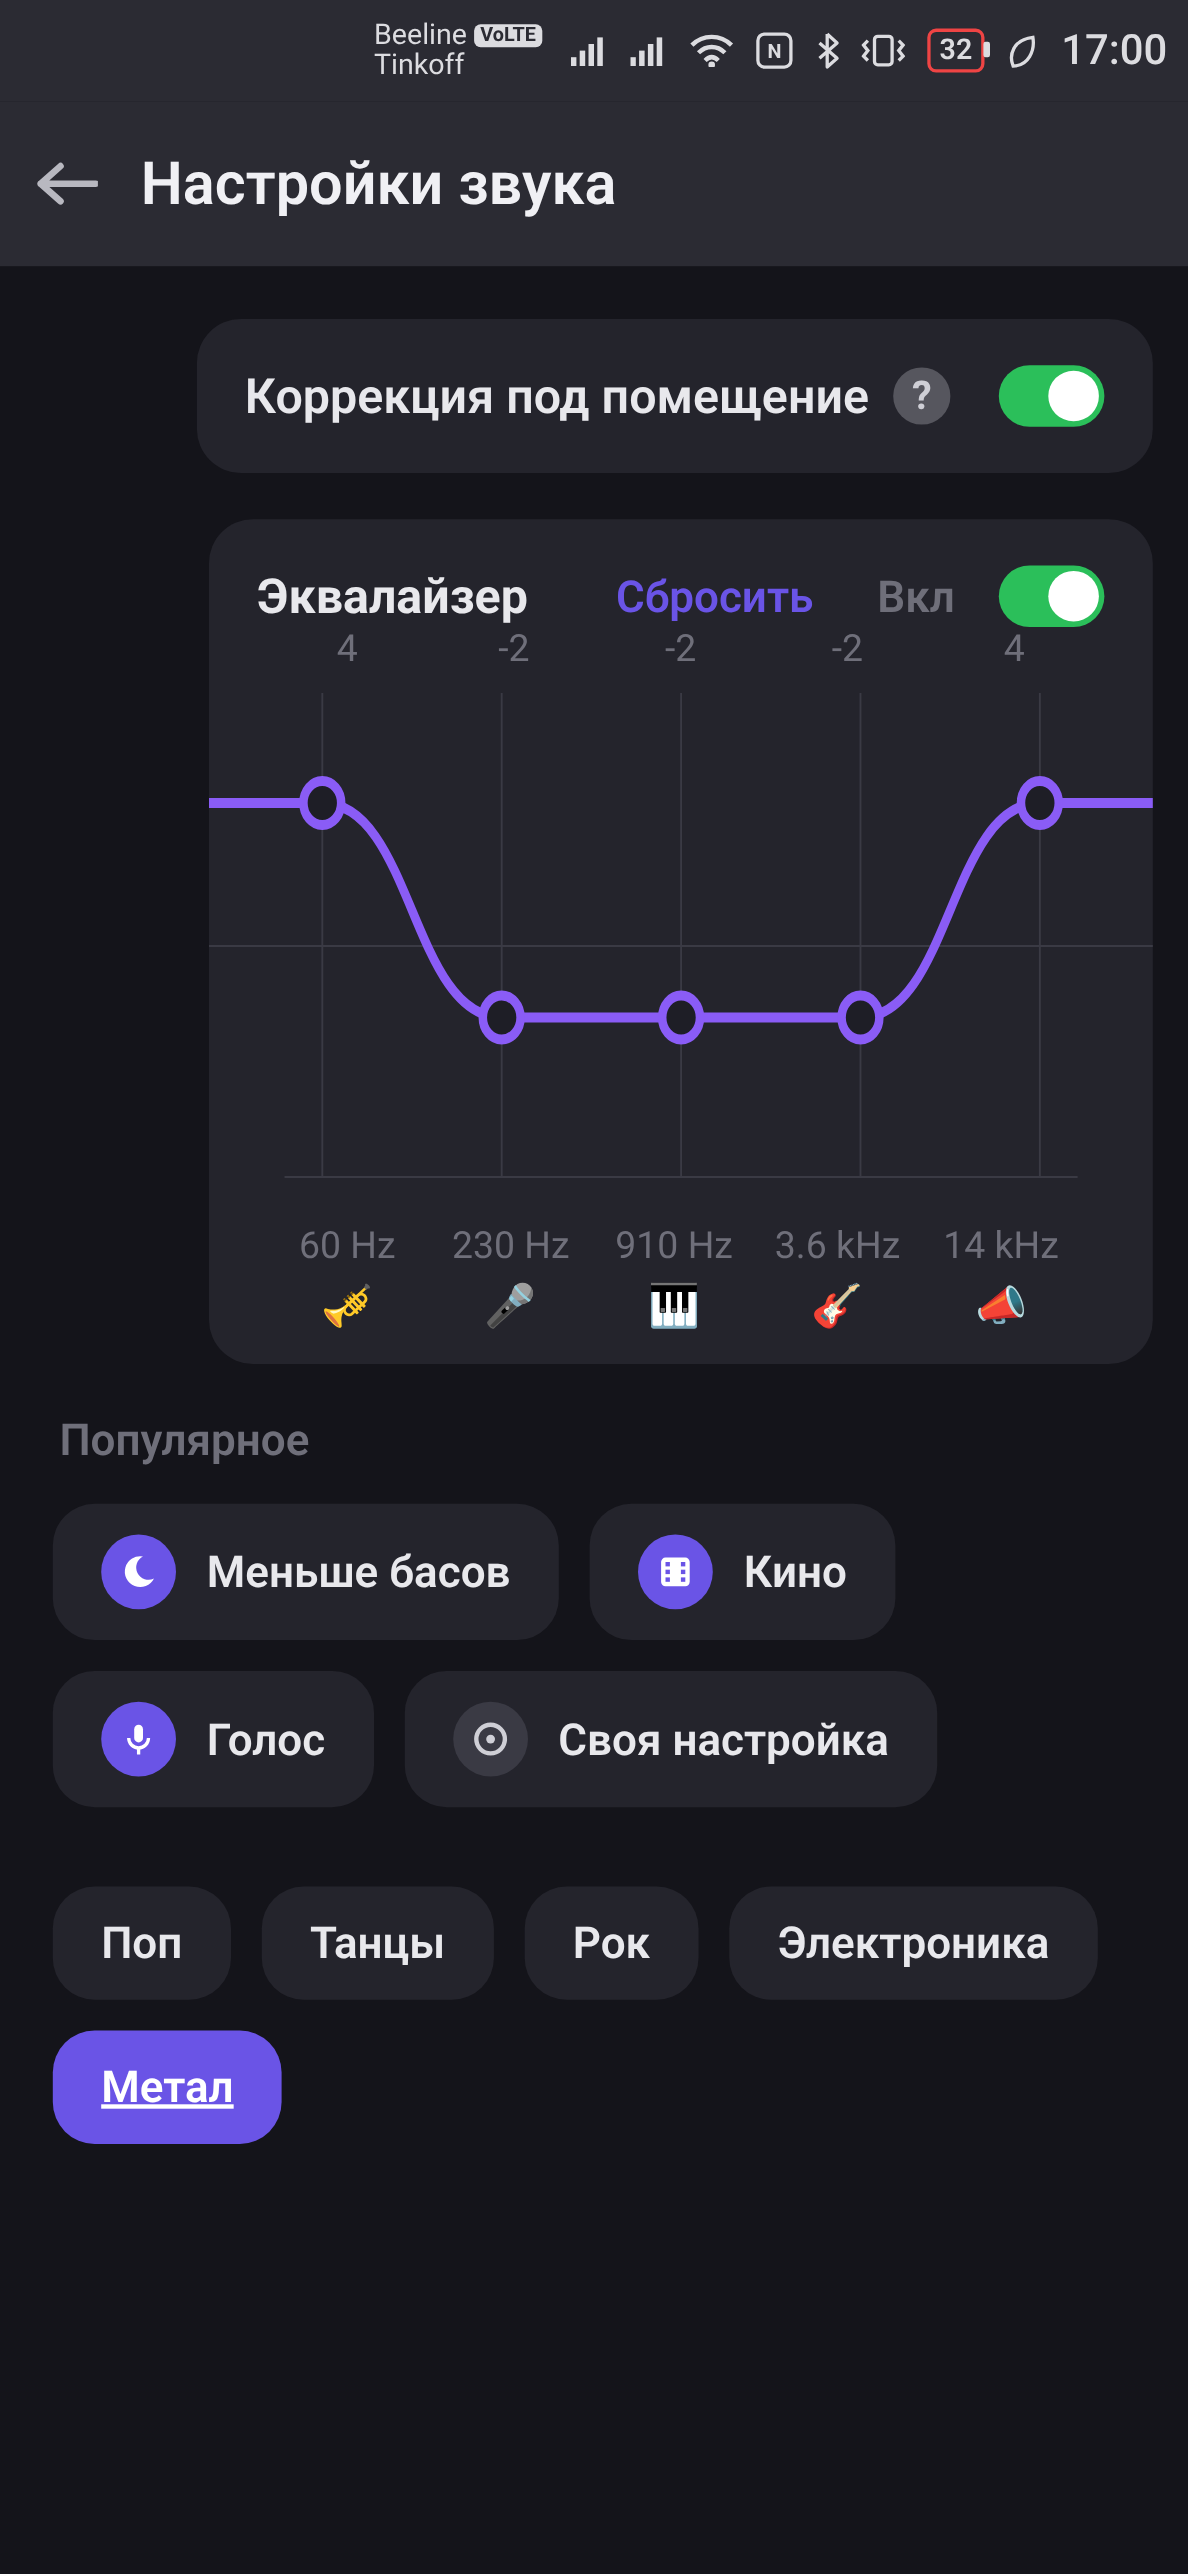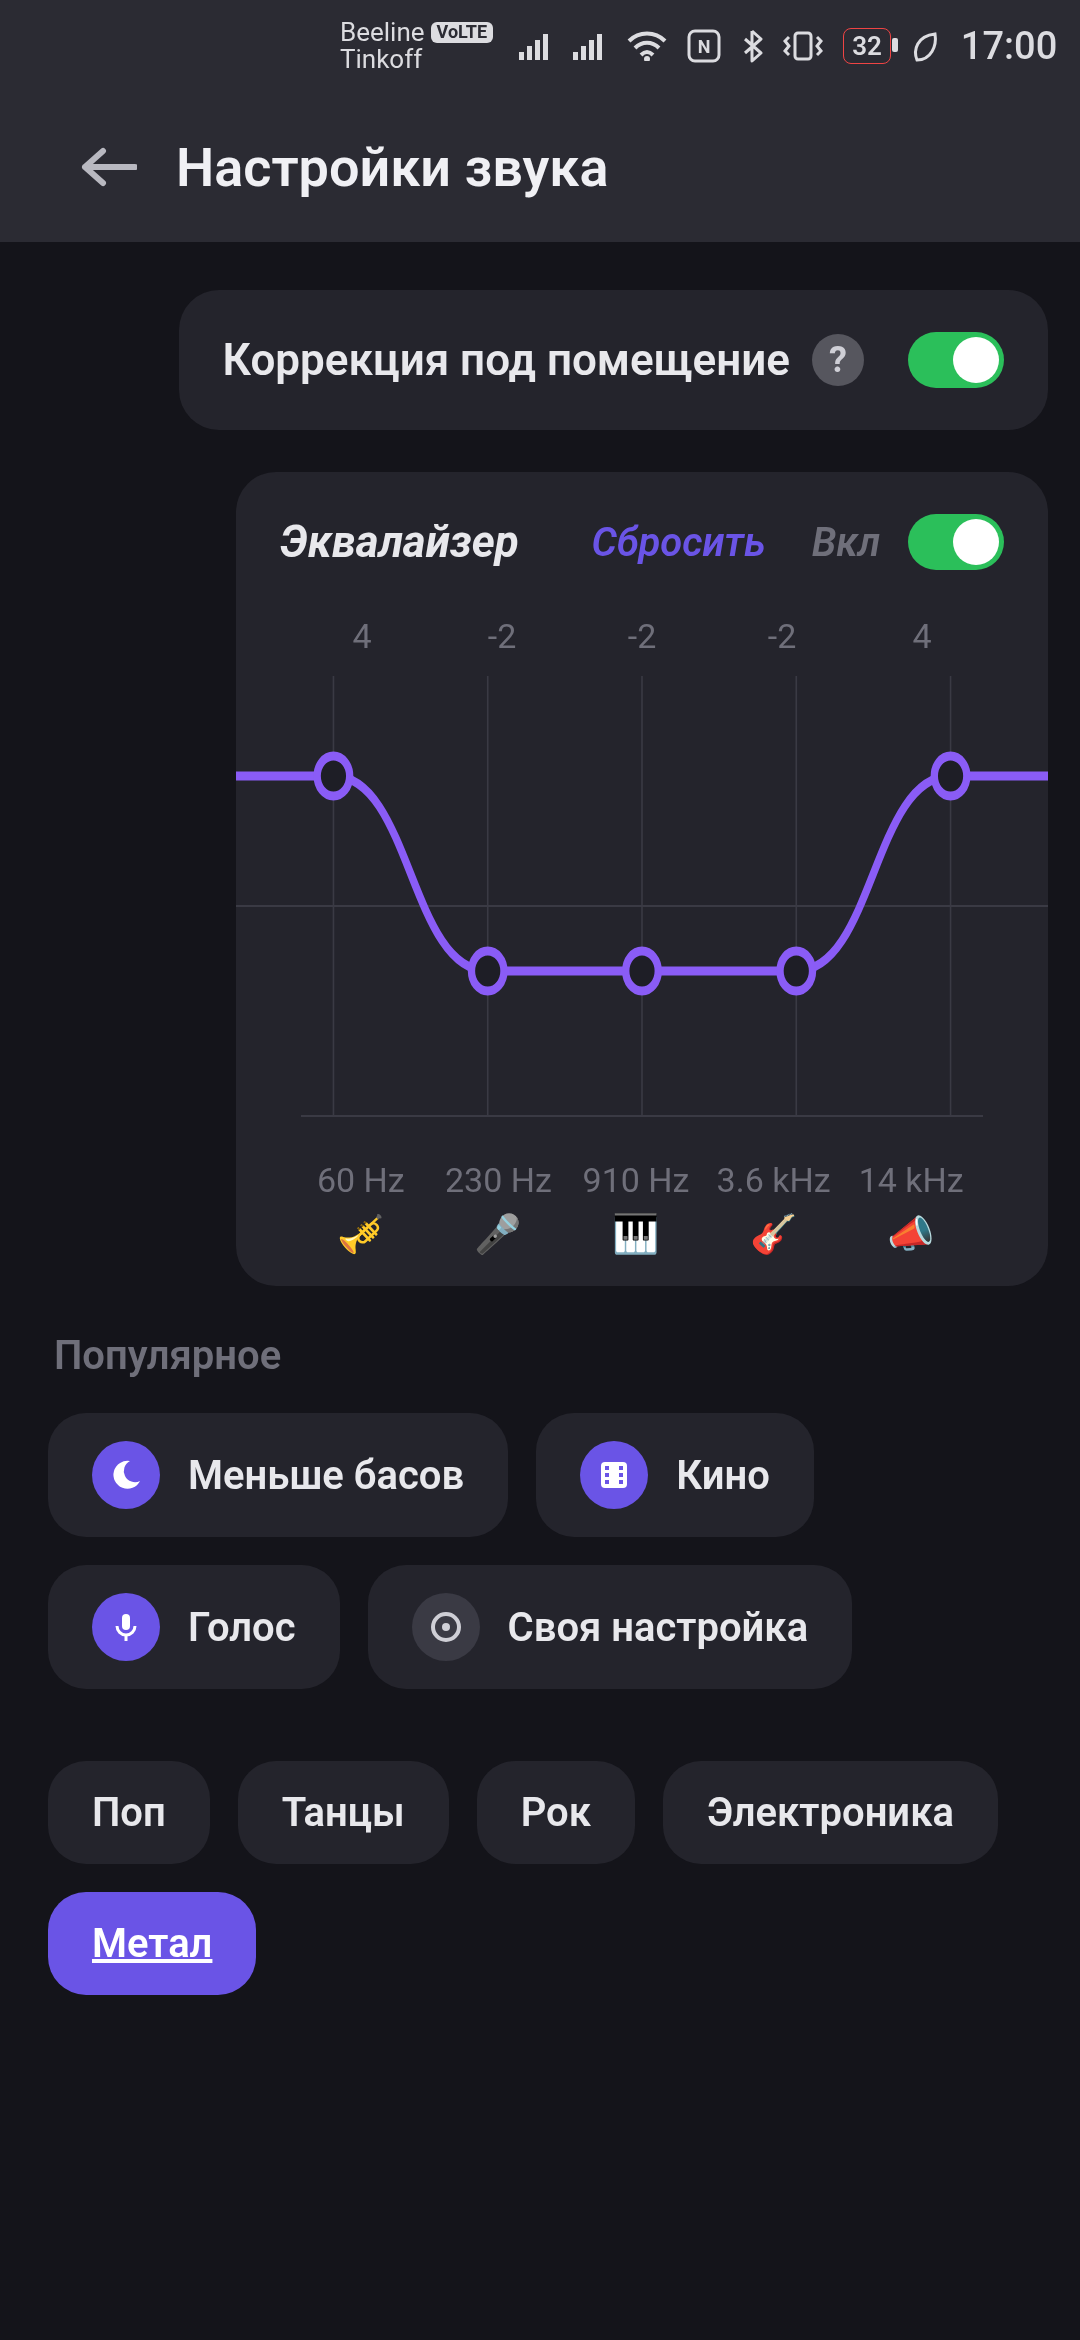"32" .battery-cap { border: 1px solid #ef4444 -> 3px solid #ef4444 }
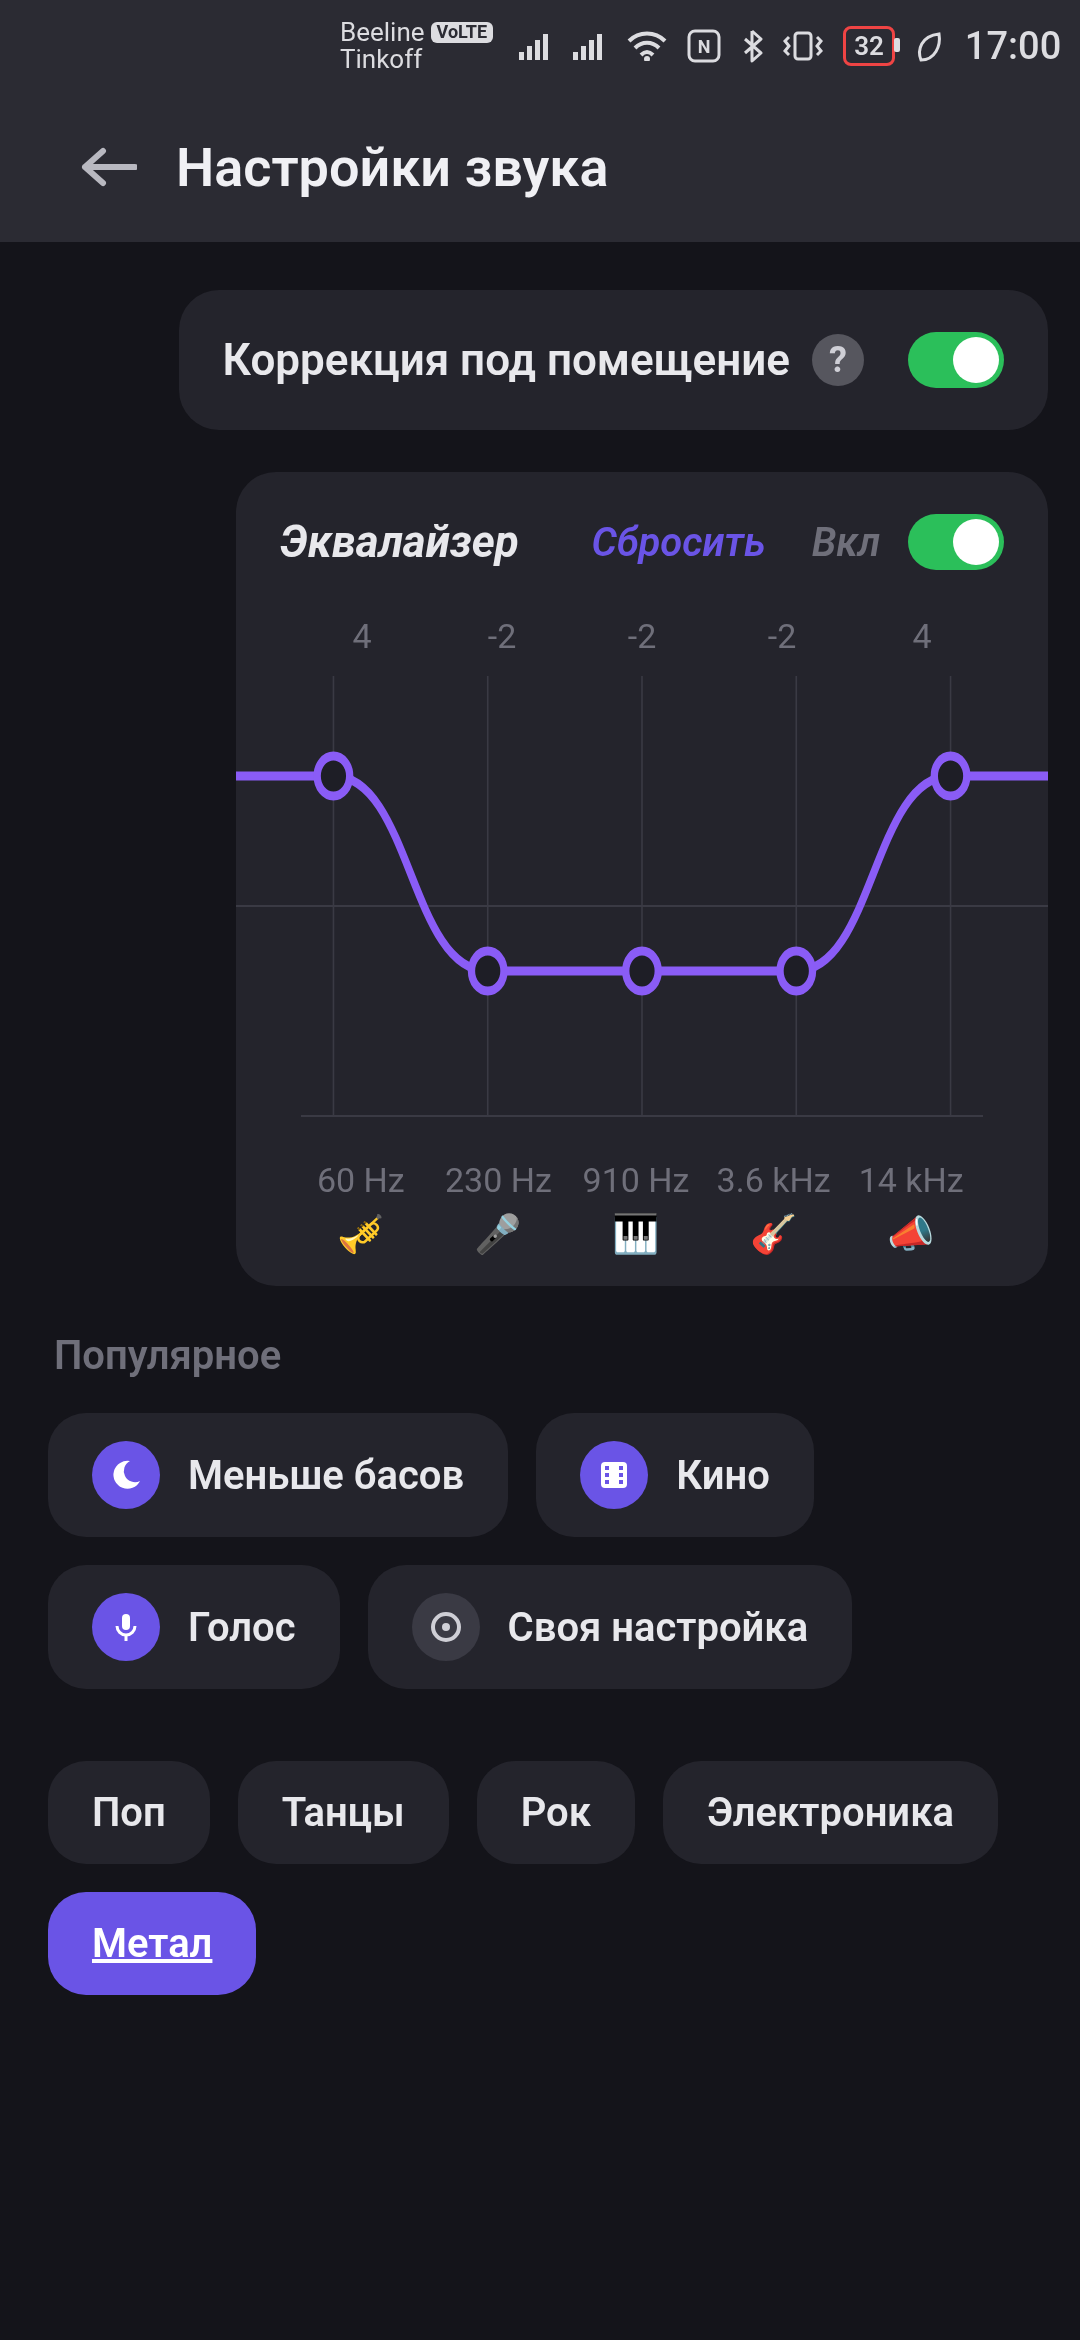"Настройки звука" .nav-header { padding: 0 76px -> 0 28px }
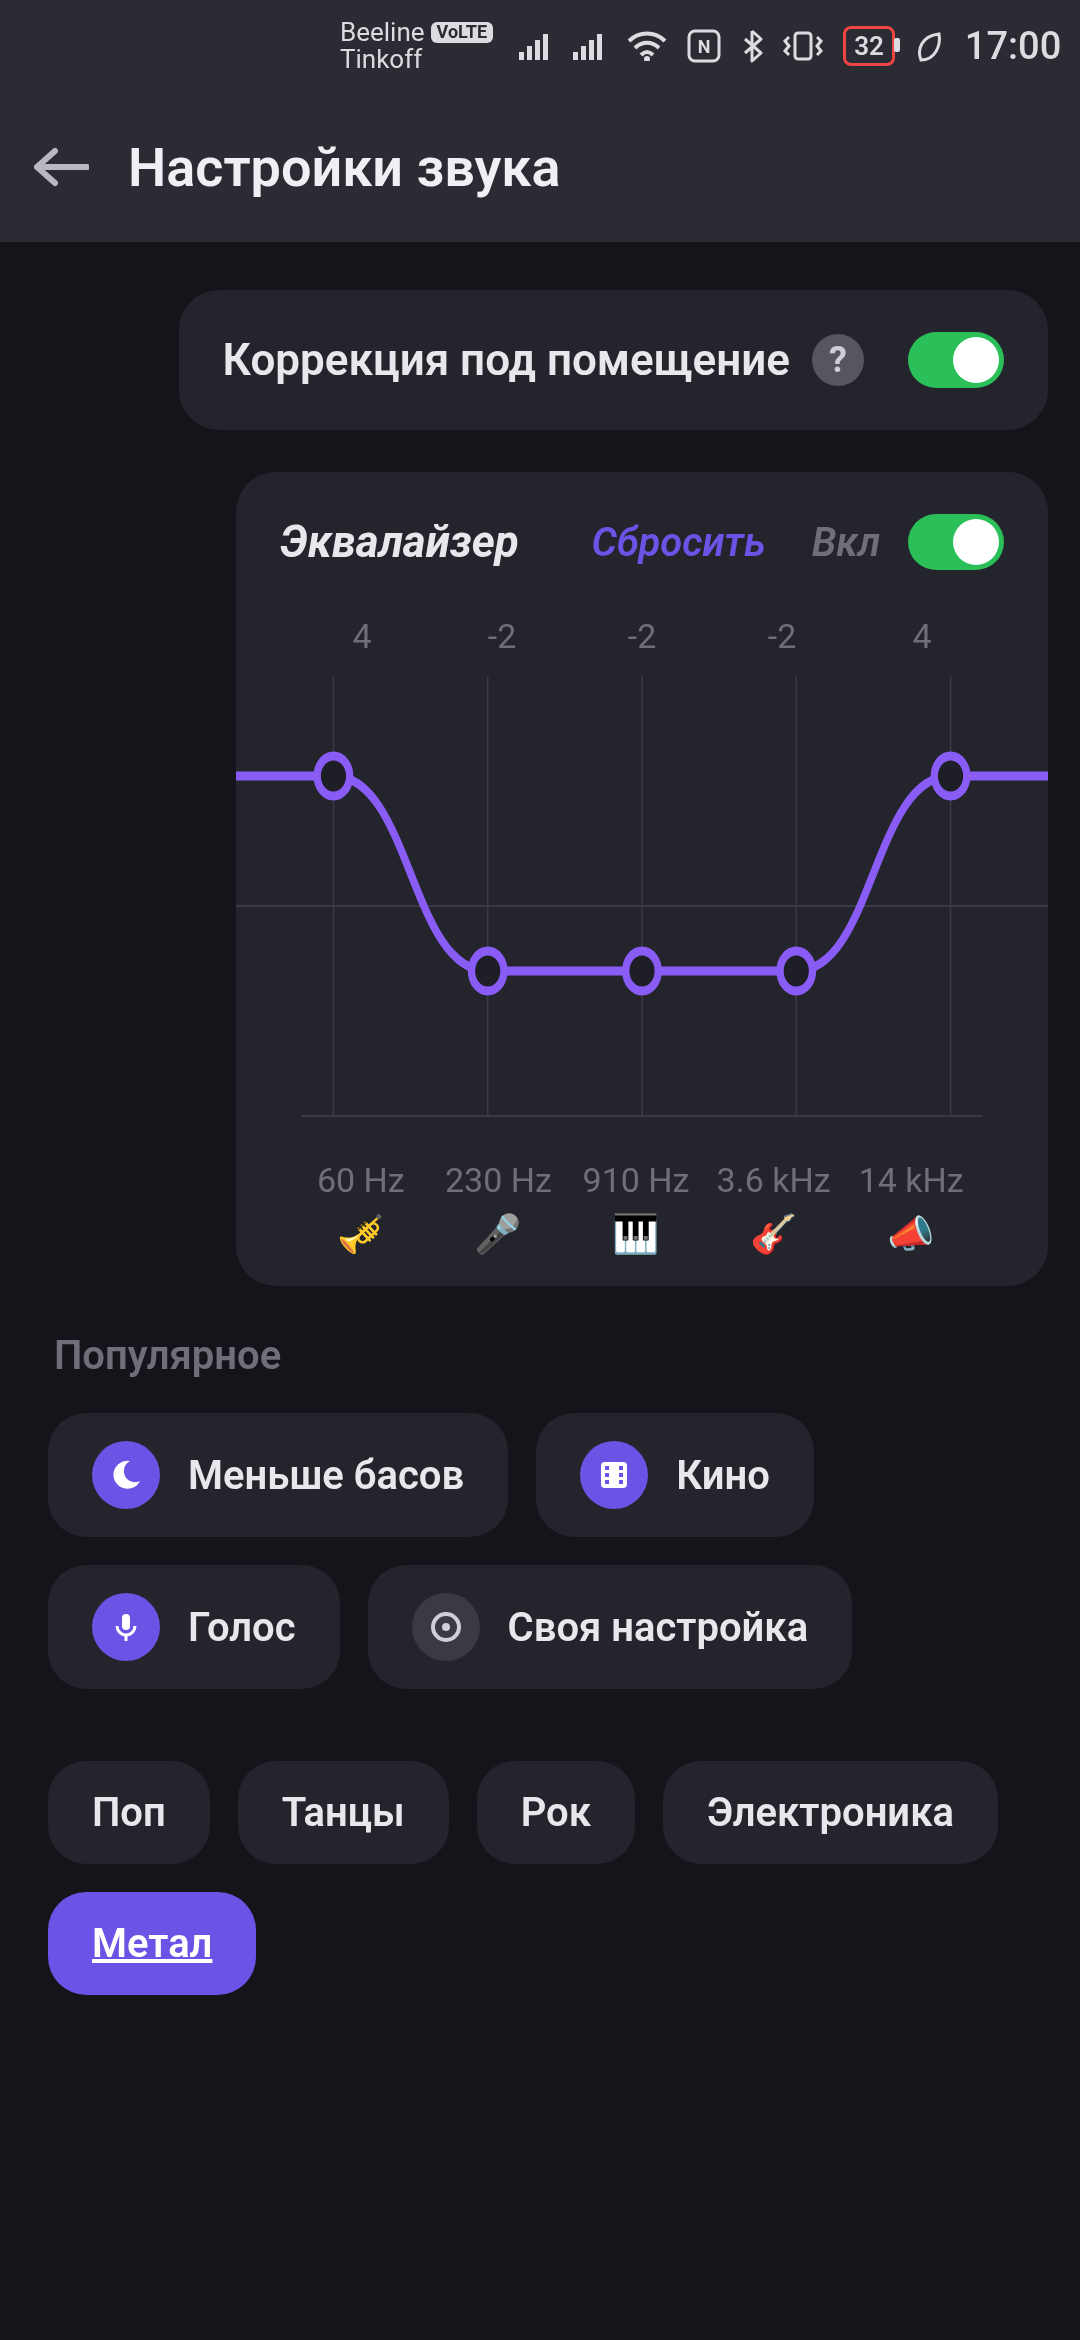"Эквалайзер" .eq-header { font-style: italic -> none; gap: 28px -> 40px; margin-bottom: 46px -> none }
